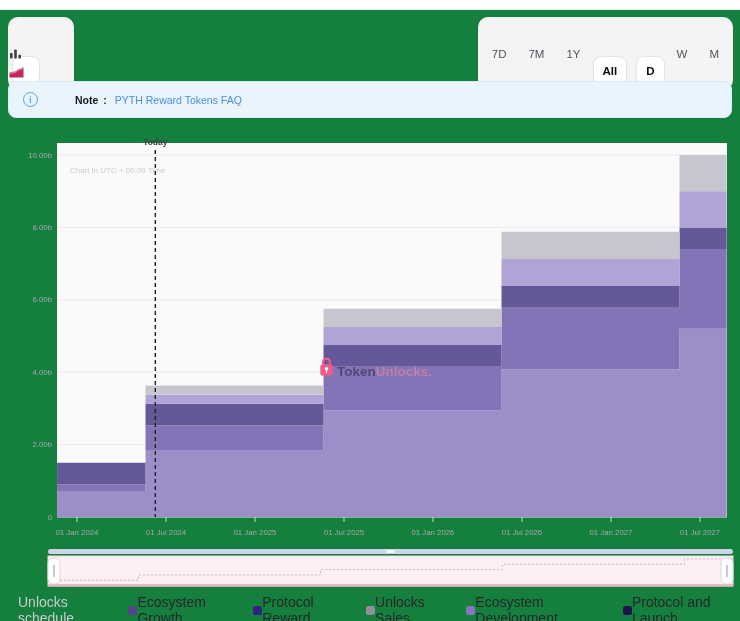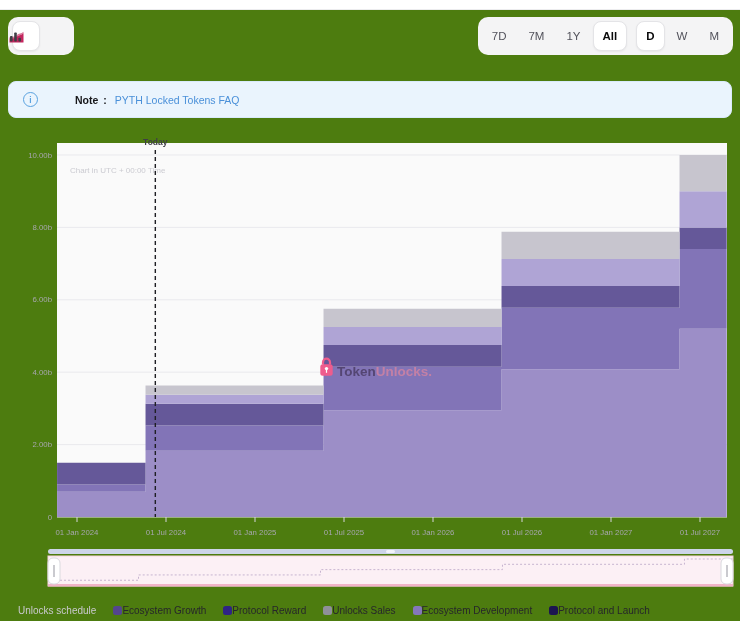"7D" .frame { background: #4d7c0f -> #15803d }
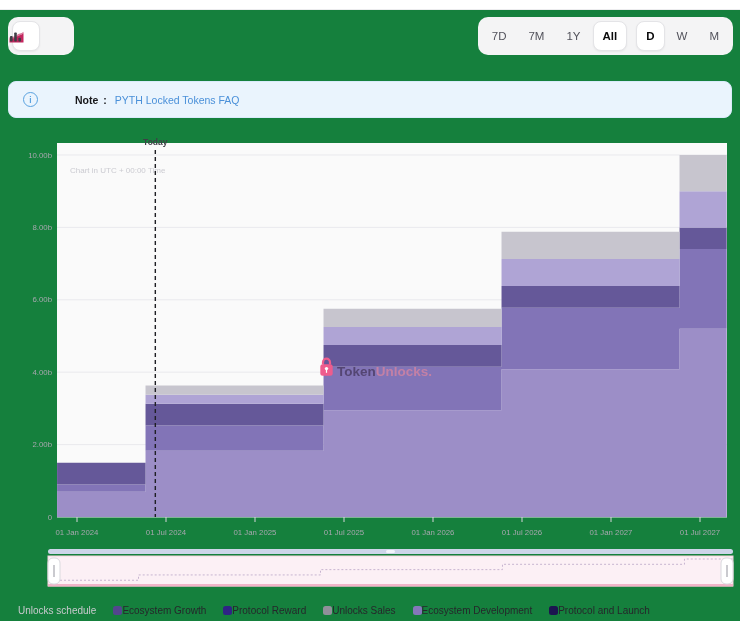"All" .seg-btn.selected { margin-top: none -> 35px }
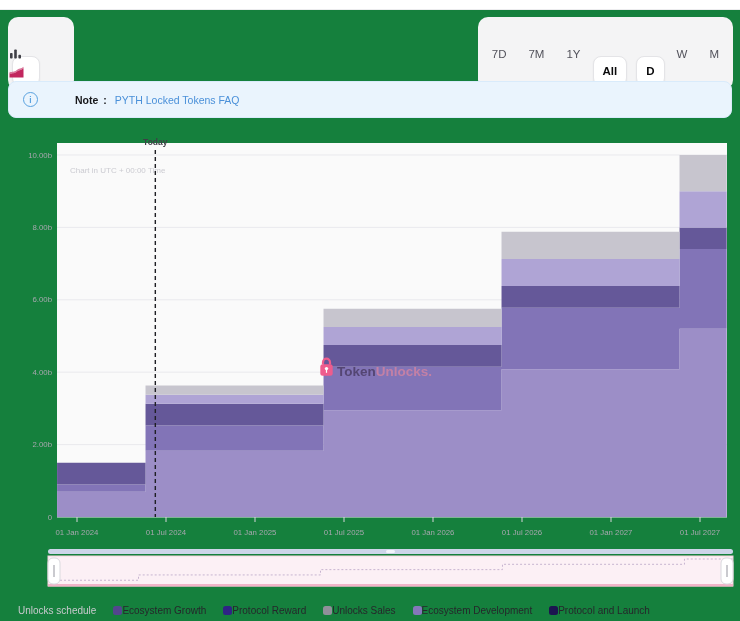"PYTH Locked Tokens FAQ" a.note-link { text: Locked -> Reward }
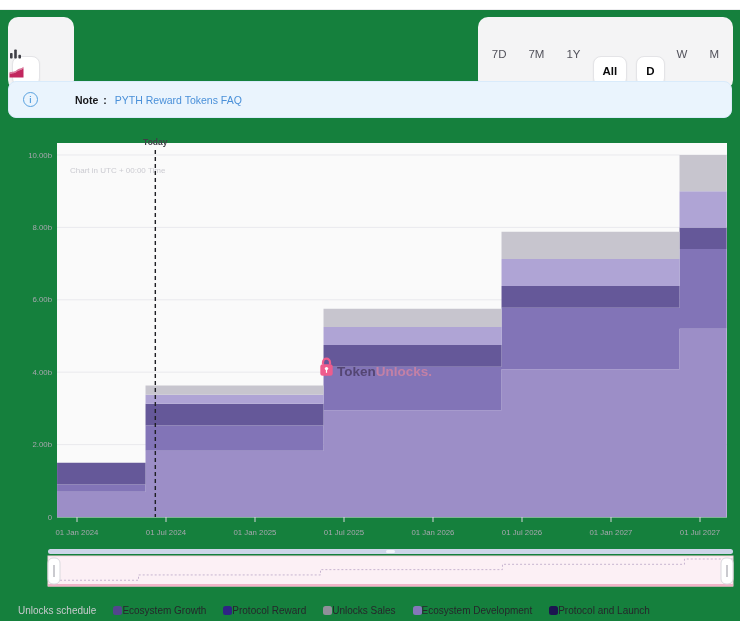"Unlocks schedule" .legend { font-size: 10px -> 14px }
